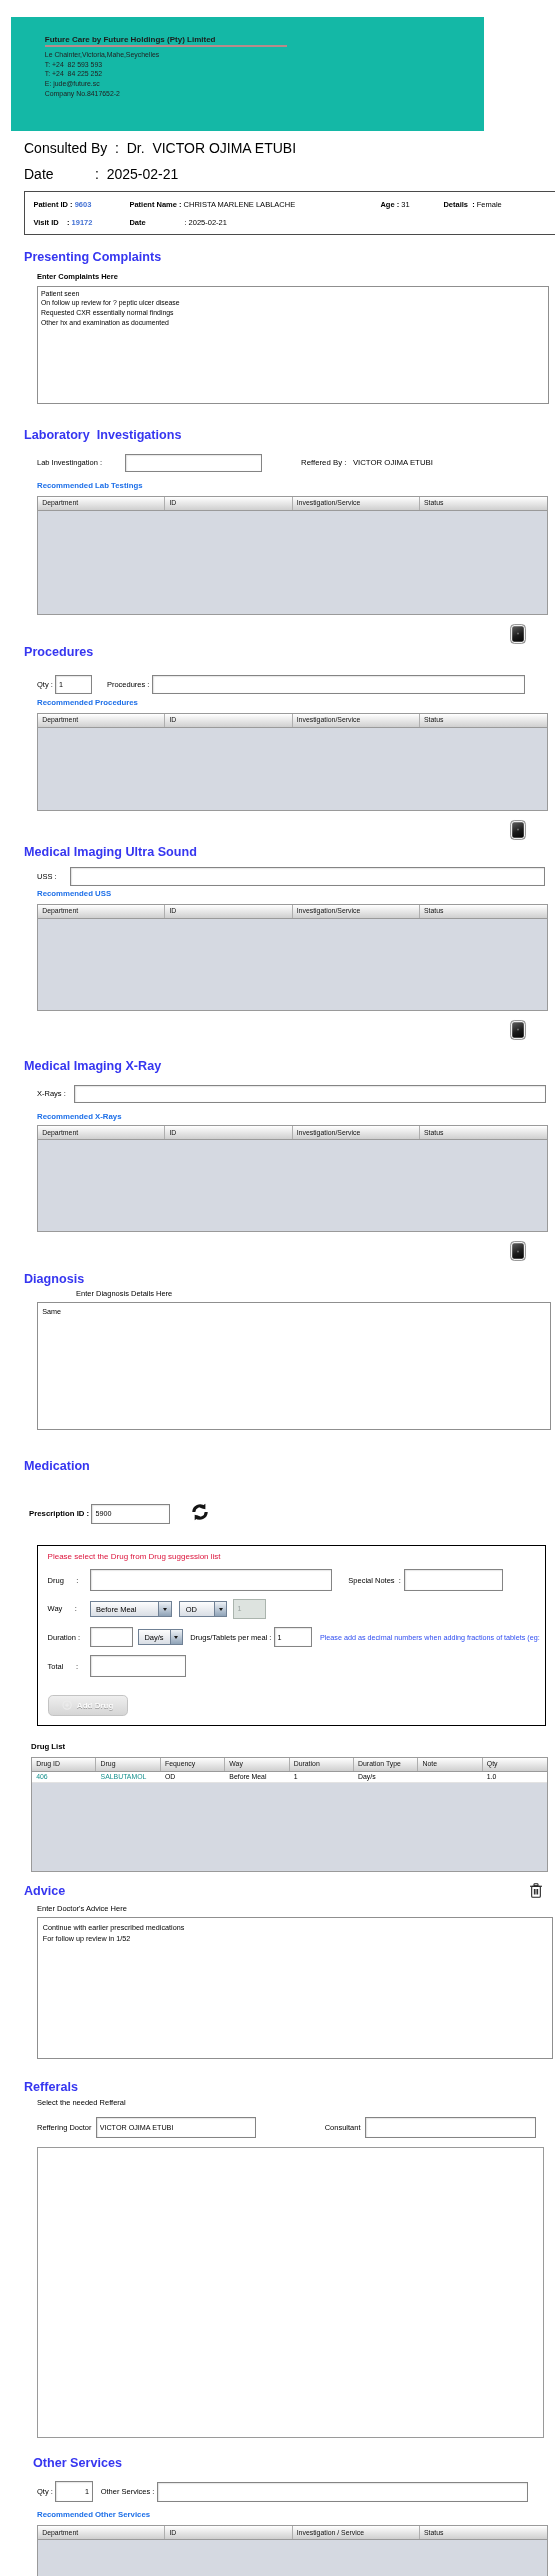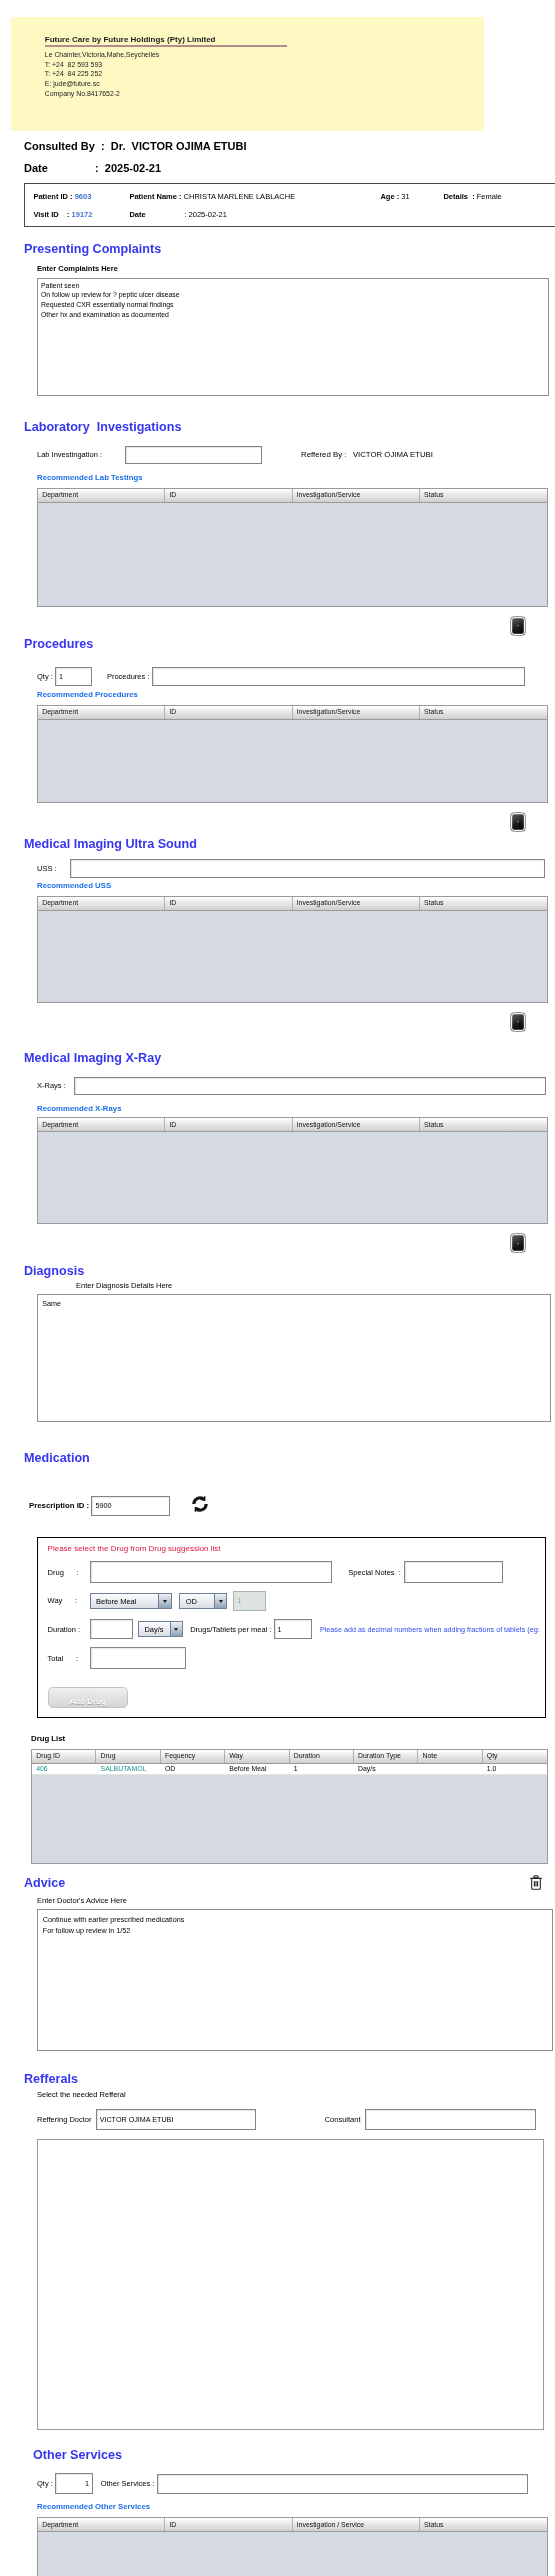"Future Care by Future Holdings" .header-card { background: #fef9c3 -> #14b8a6 }
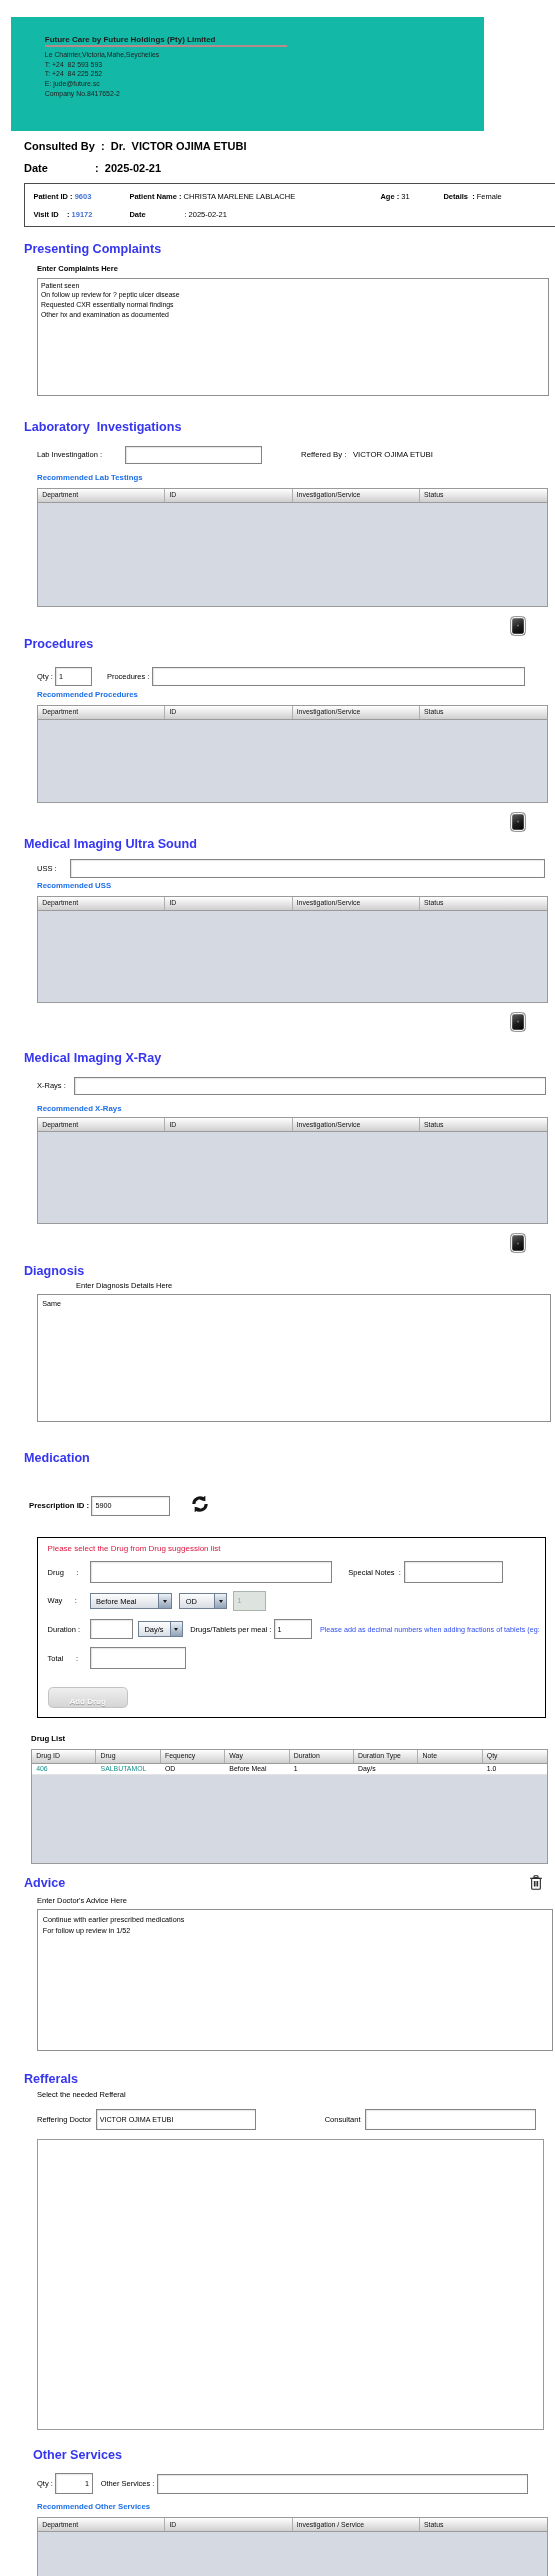"Consulted By :" .line-row { font-size: 11px -> 14px; font-weight: bold -> normal }
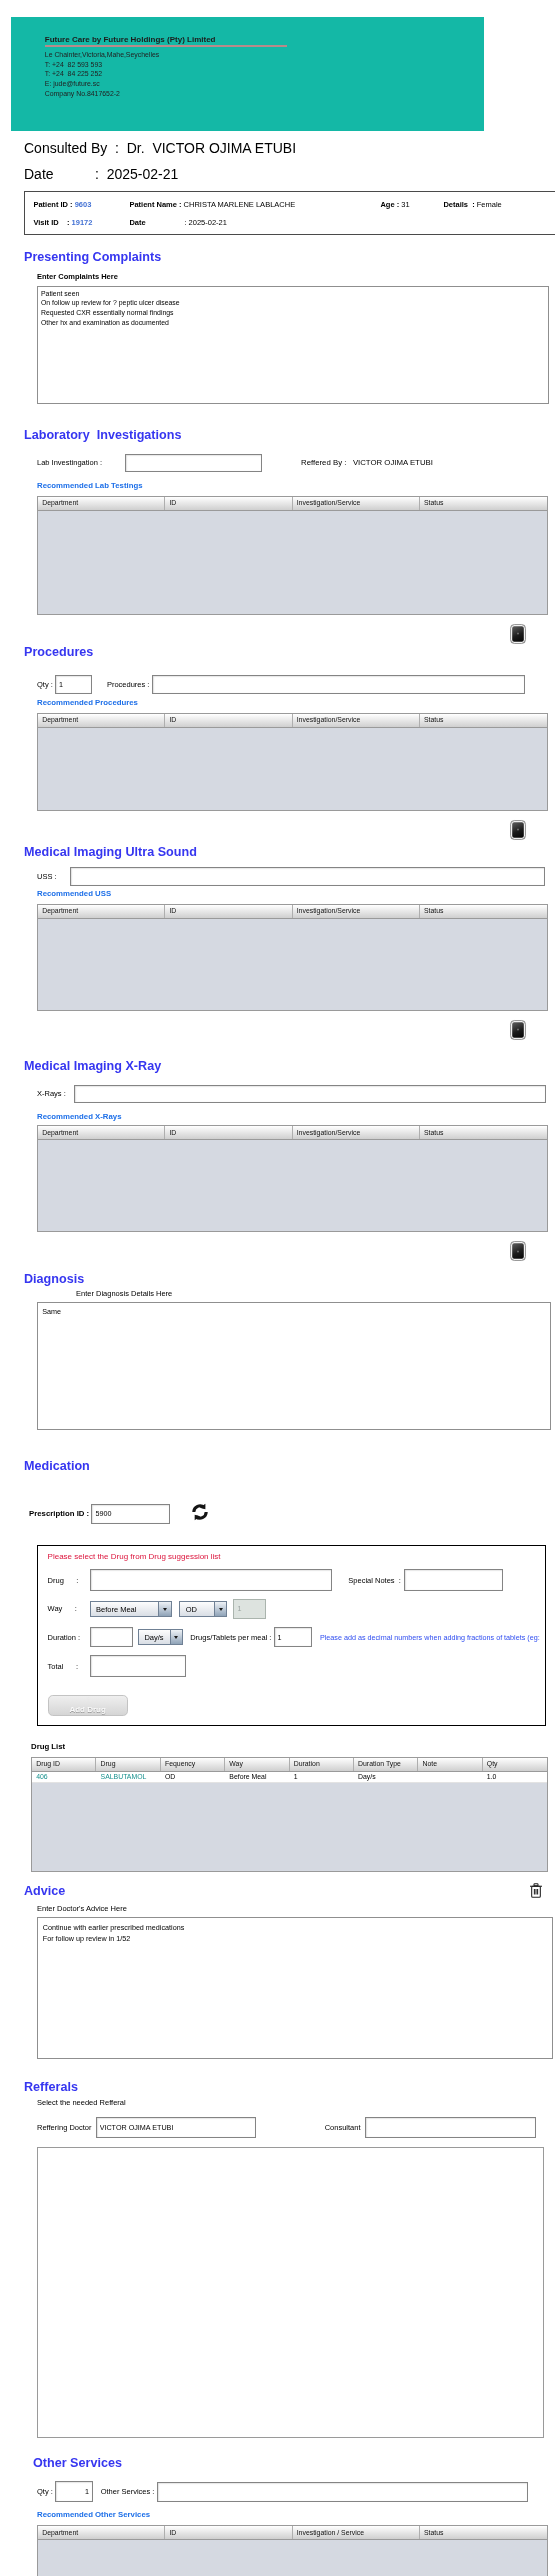"Add Drug" .add-btn { flex-direction: column -> none }
